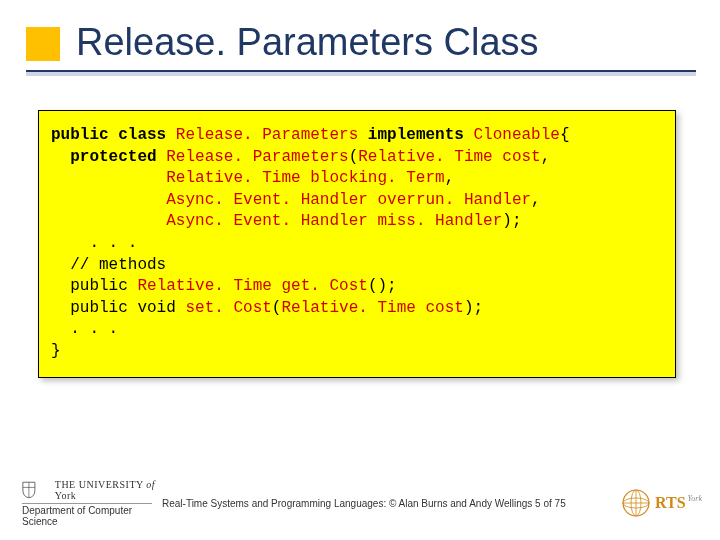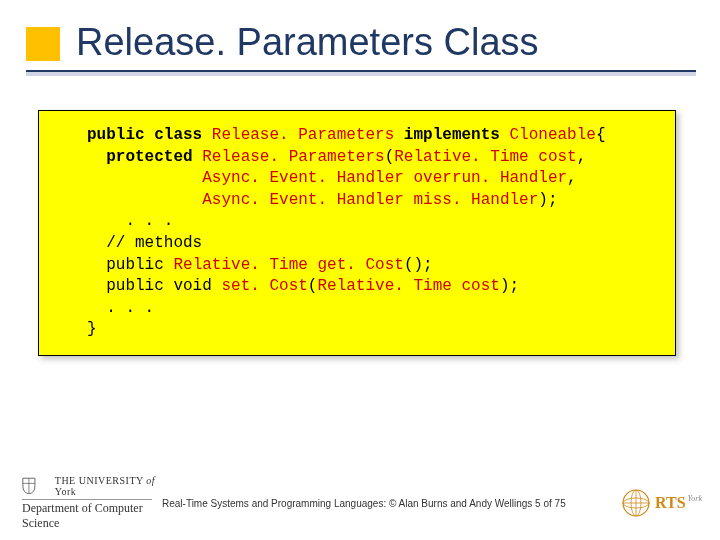"public class Release. Parameters" .codeblock .line { margin-left: 36px -> none }
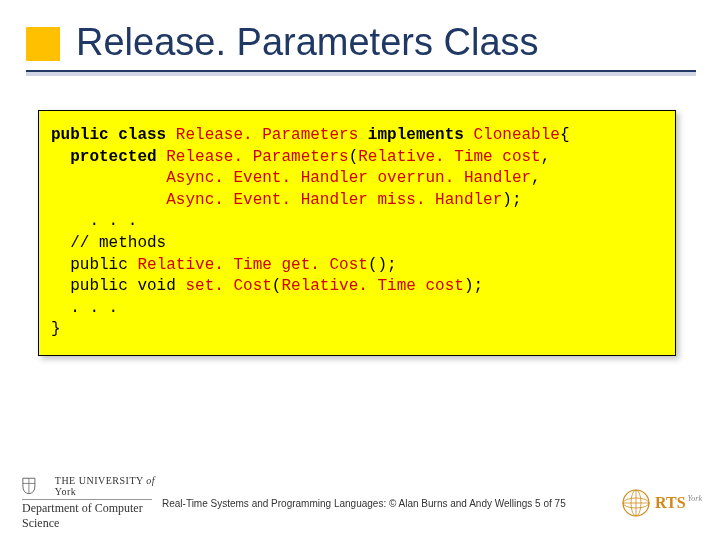"Relative. Time blocking. Term," div.line { html: none -> <div><span> </span><span>Relative. Time</span><span> </span><span>blocking. Term</span><span>,</span></div> }
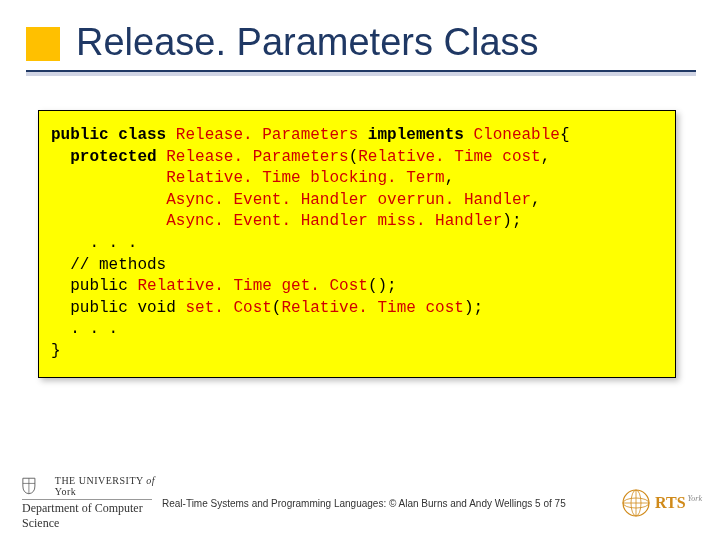"Department of Computer Science" .uoy-dept { font-family: Liberation Serif, serif -> Liberation Sans, sans-serif; font-size: 12px -> 10px }
